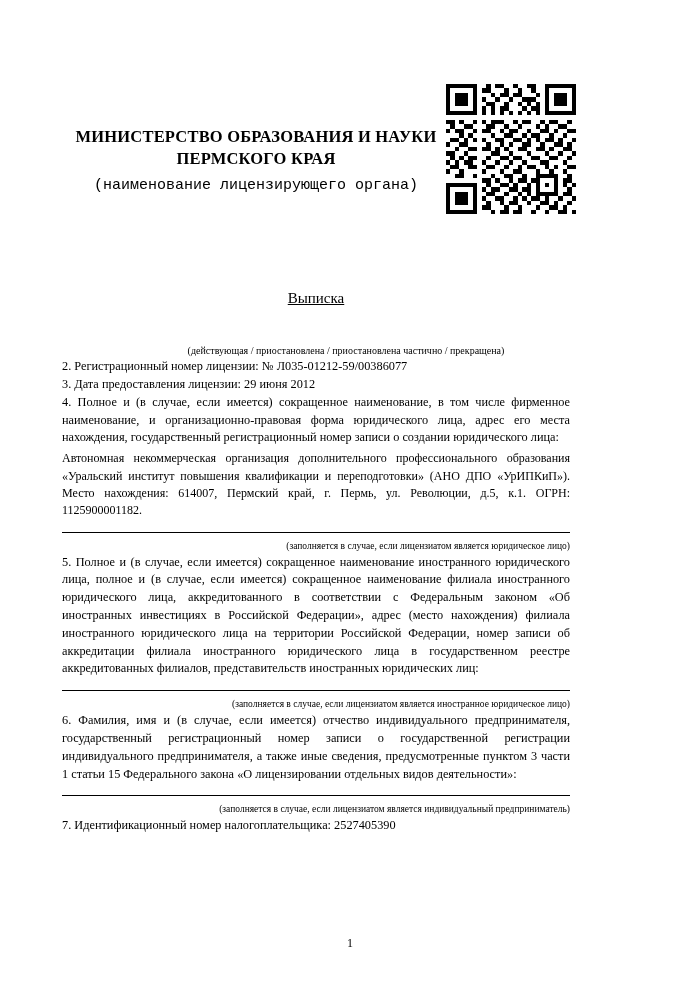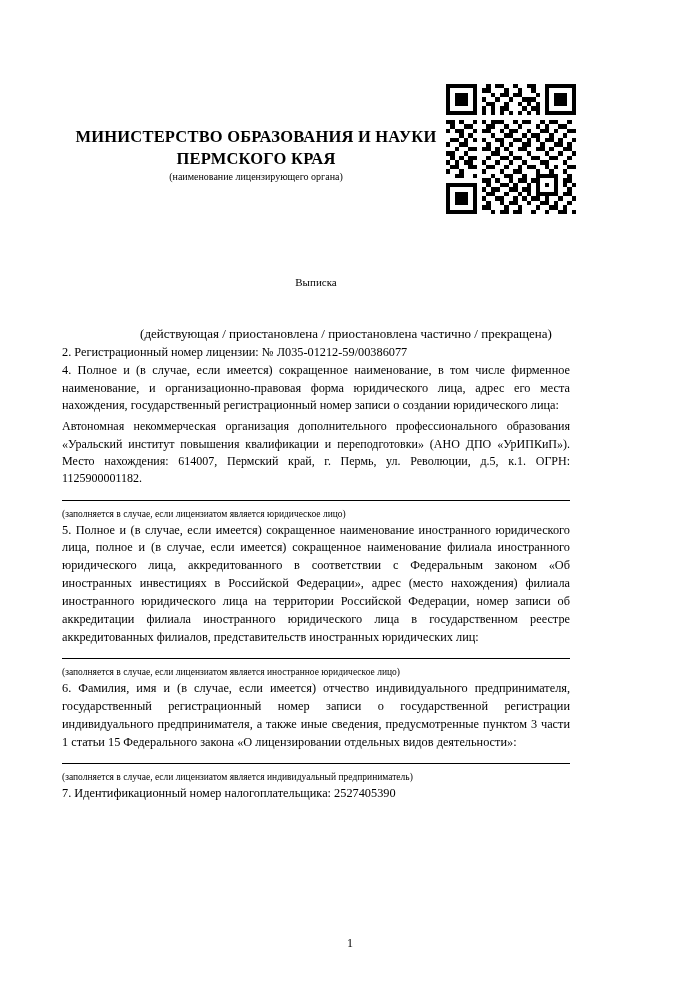"(наименование лицензирующего органа)" .org-subtitle { font-family: none -> Liberation Mono, monospace; font-size: 10px -> 15px; margin-top: none -> 6px }
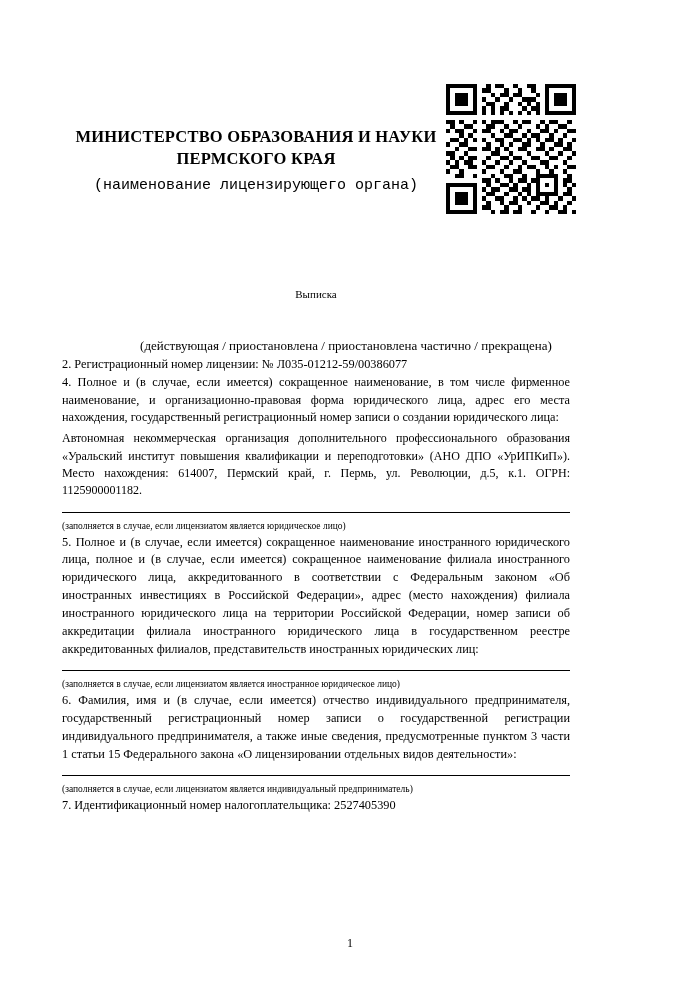"Выписка" .doc-head { font-size: 11px -> 15px; text-decoration: none -> underline }
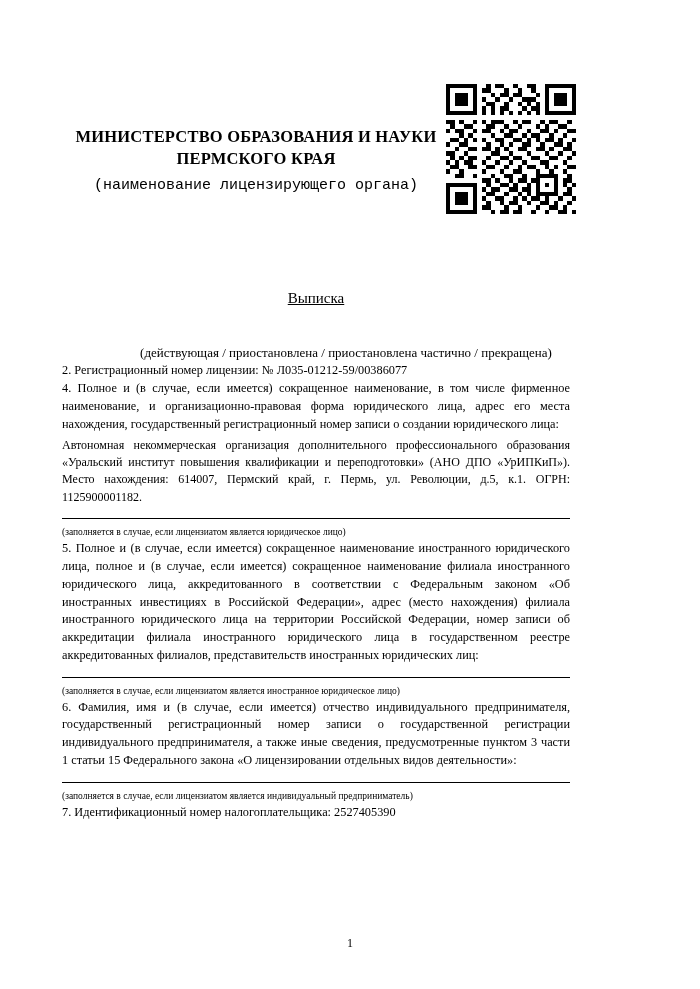"(действующая / приостановлена /" .note-left { font-size: 13px -> 10px }
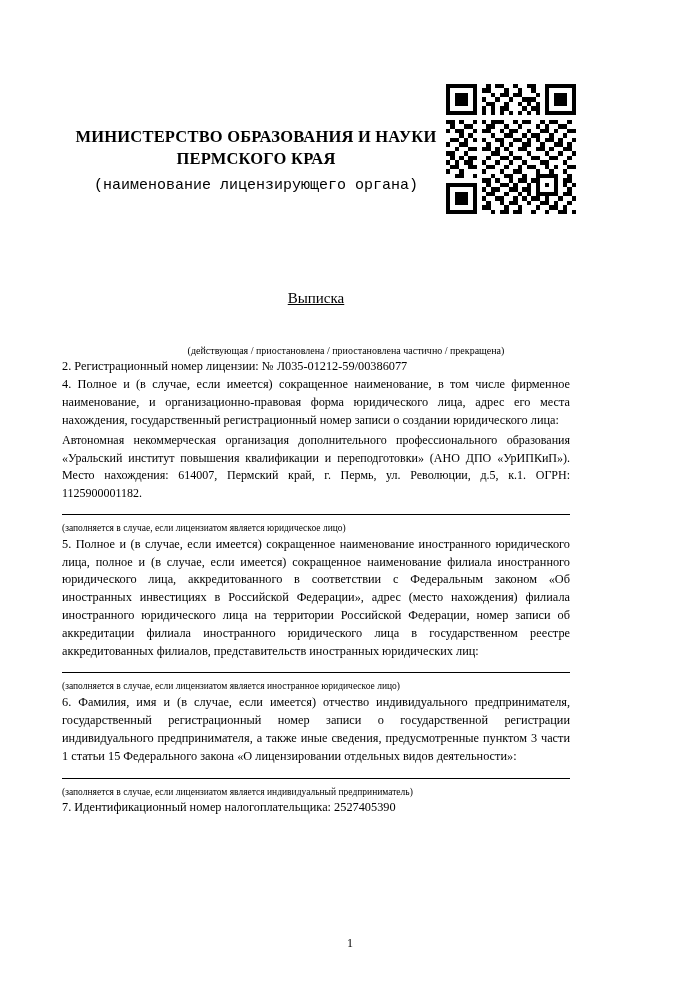"3. Дата предоставления лицензии: 29" div.section { html: none -> <div> <div>3. Дата предоставления лицензии: 29 июня 2012</div> </div> }
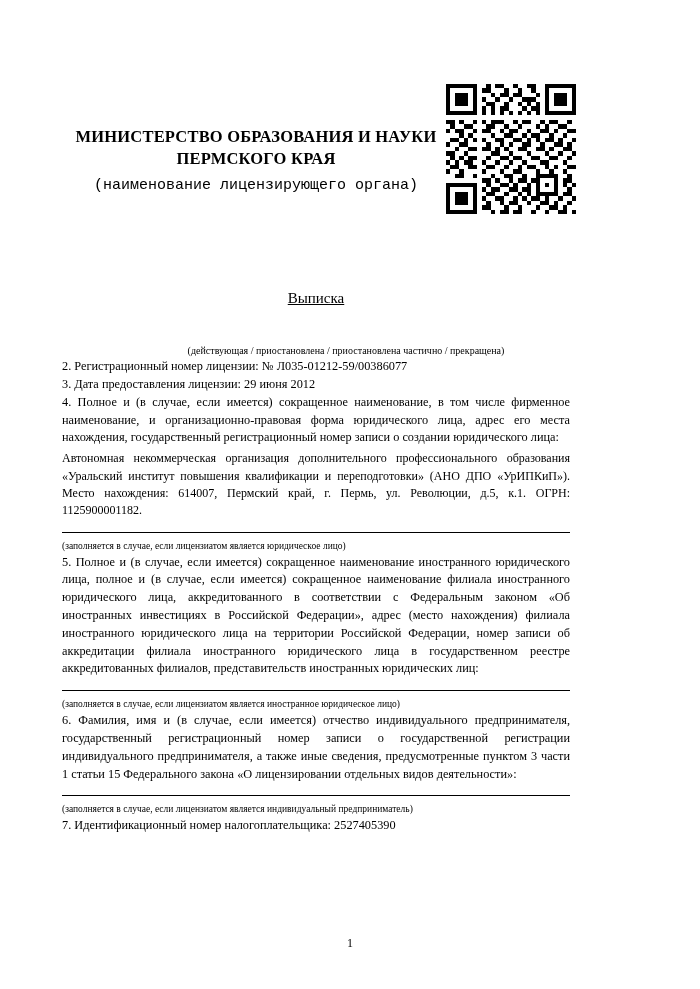"(заполняется в случае, если лицензиатом" .note { text-align: left -> right }
